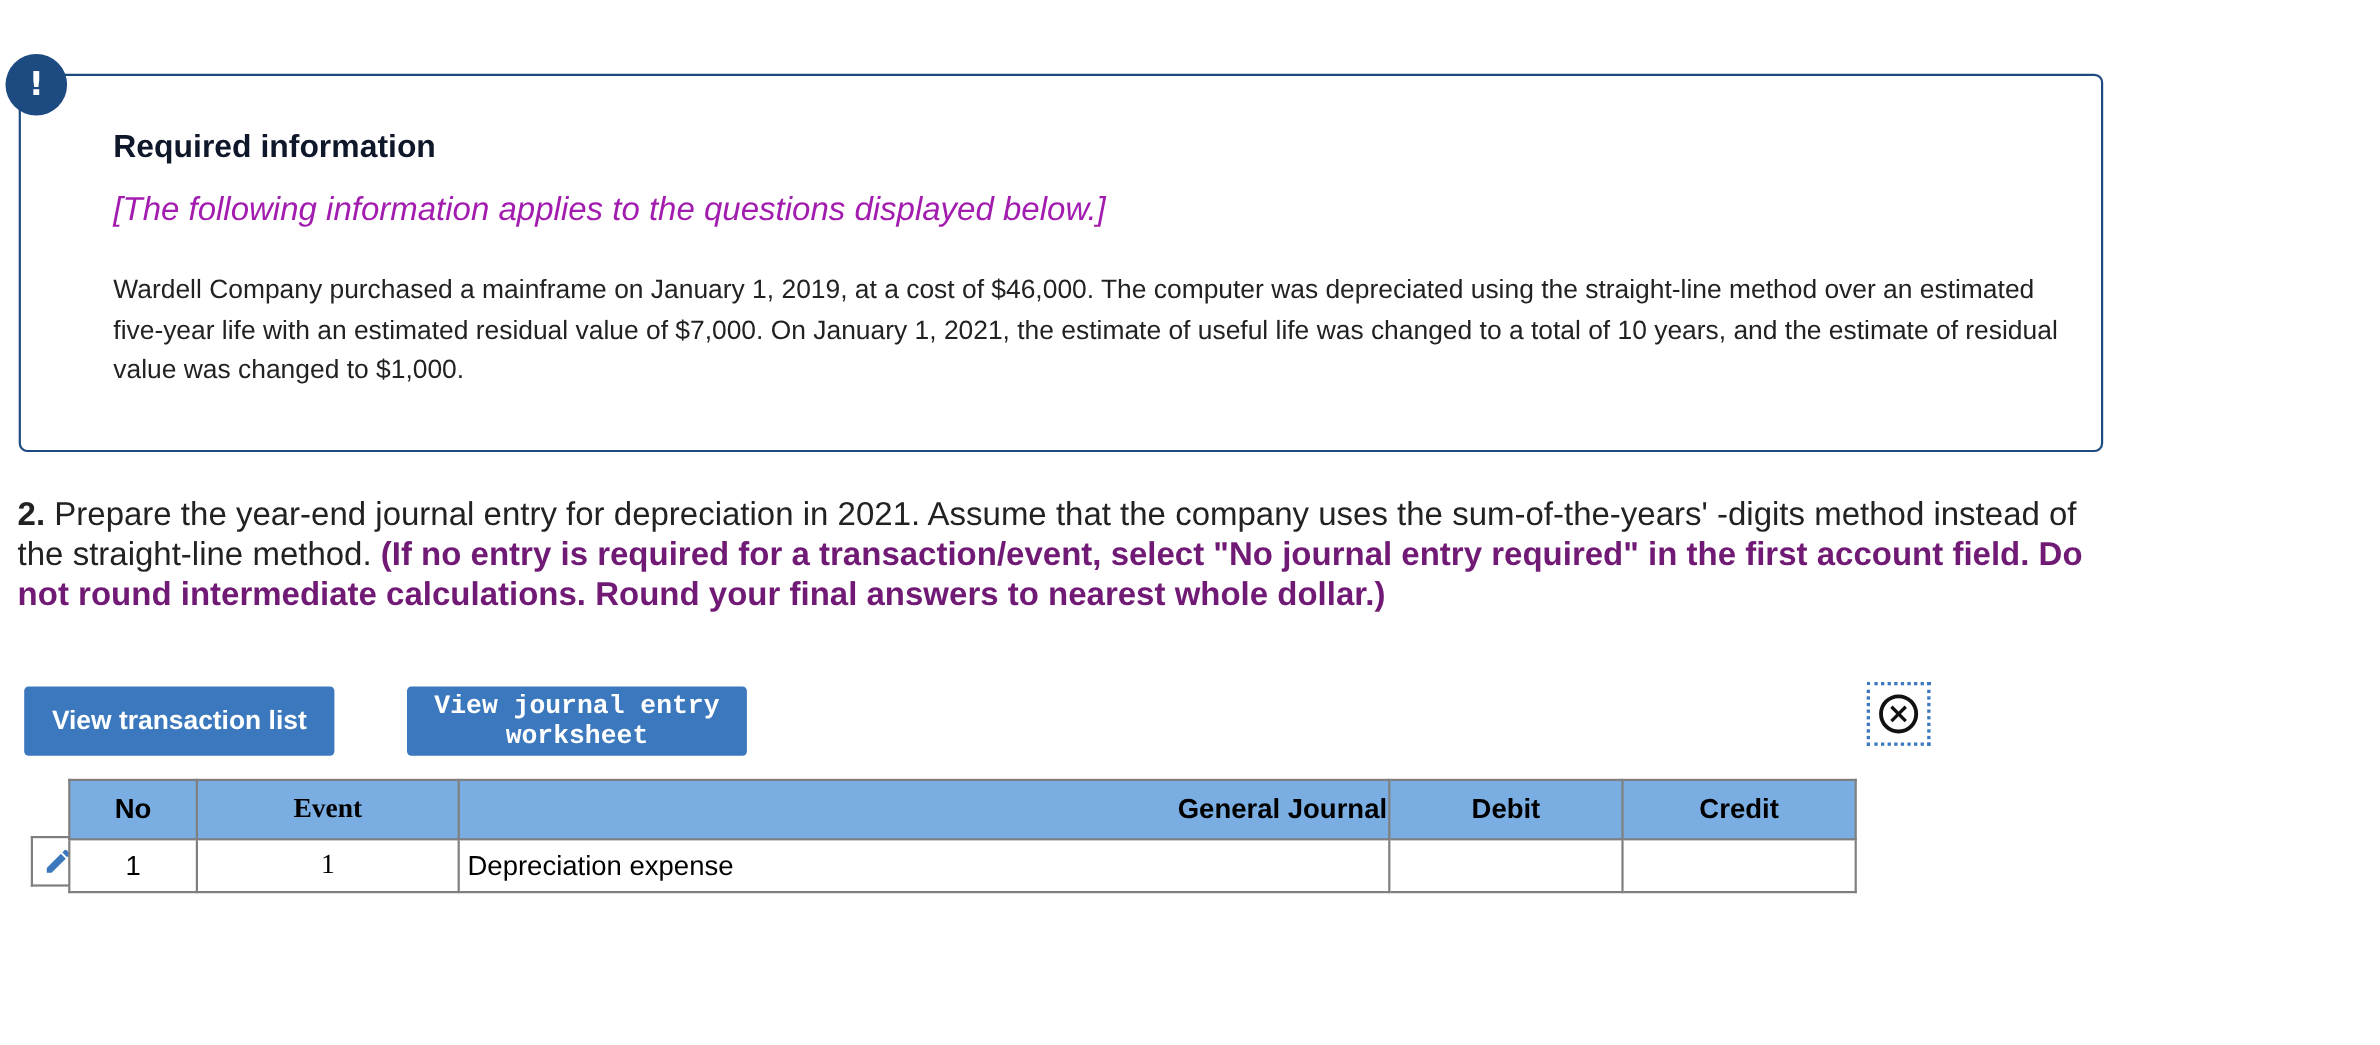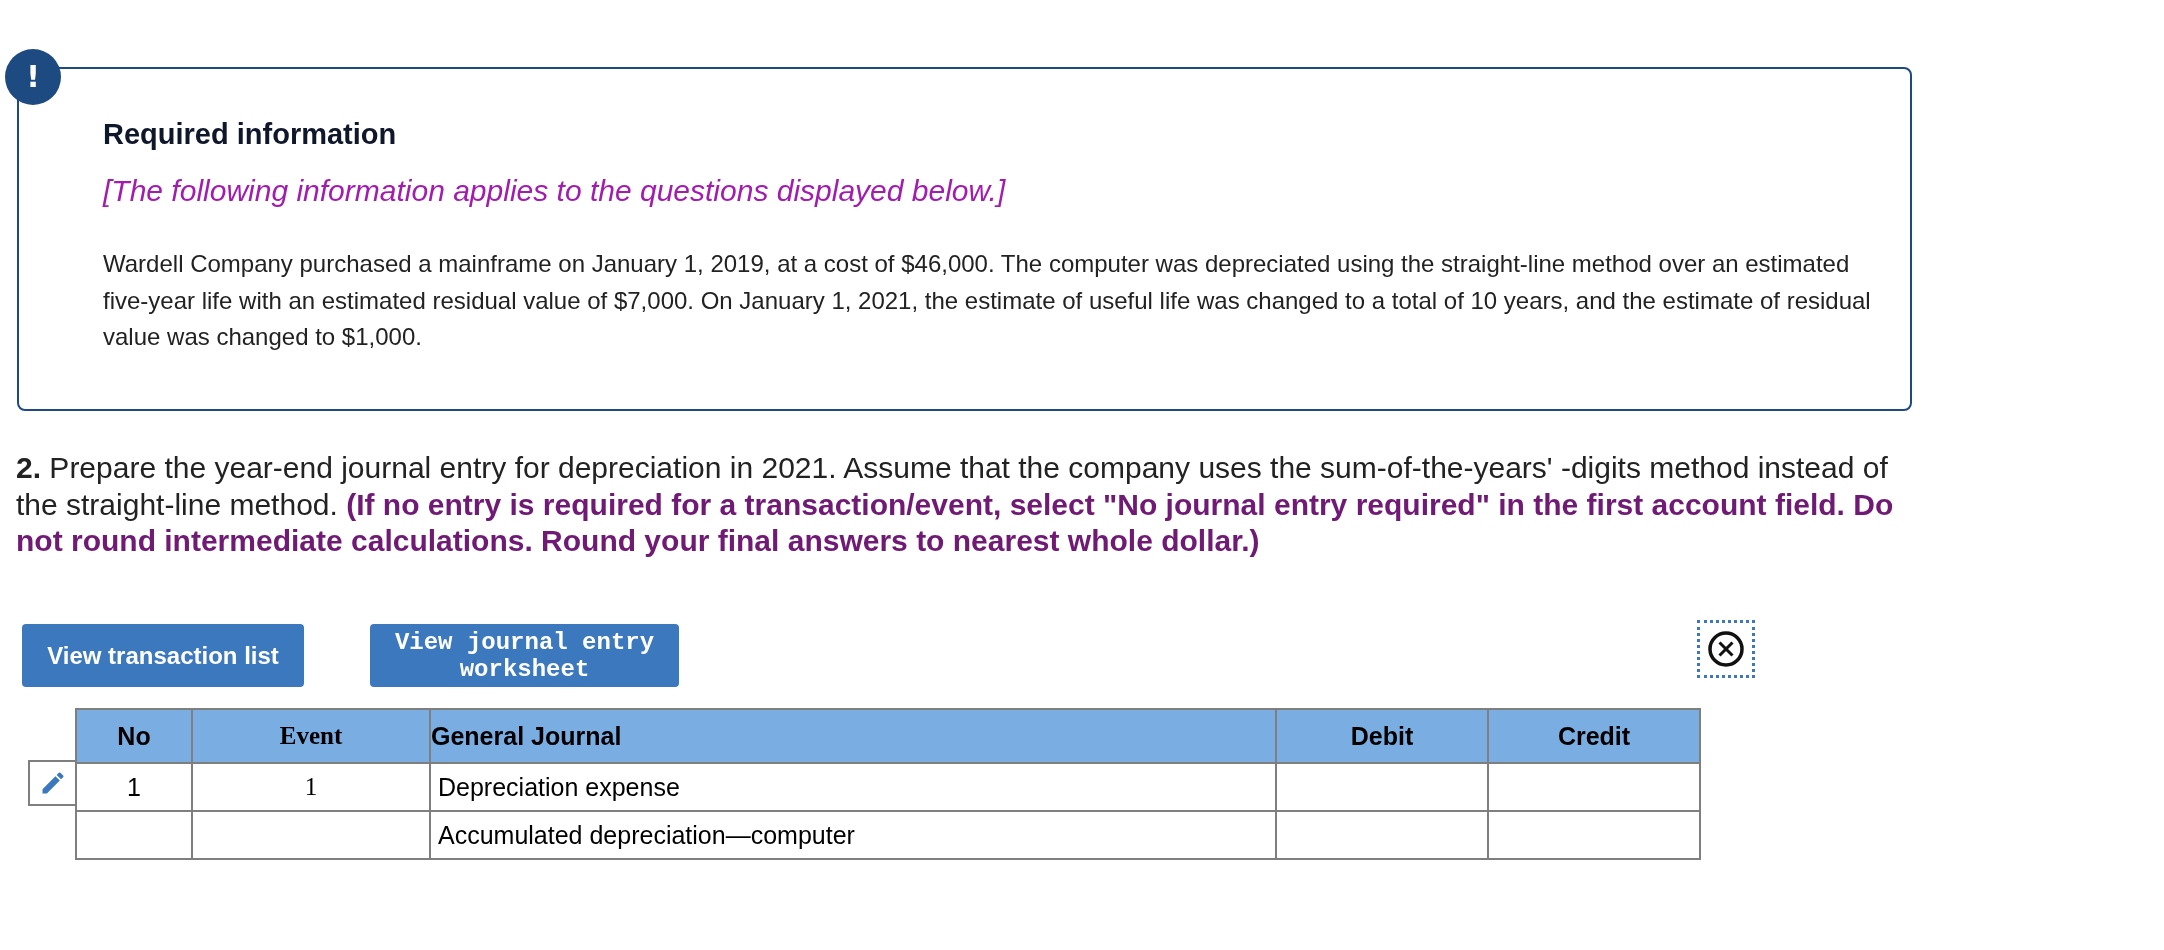"No" .journal { left: 75px -> 62px }
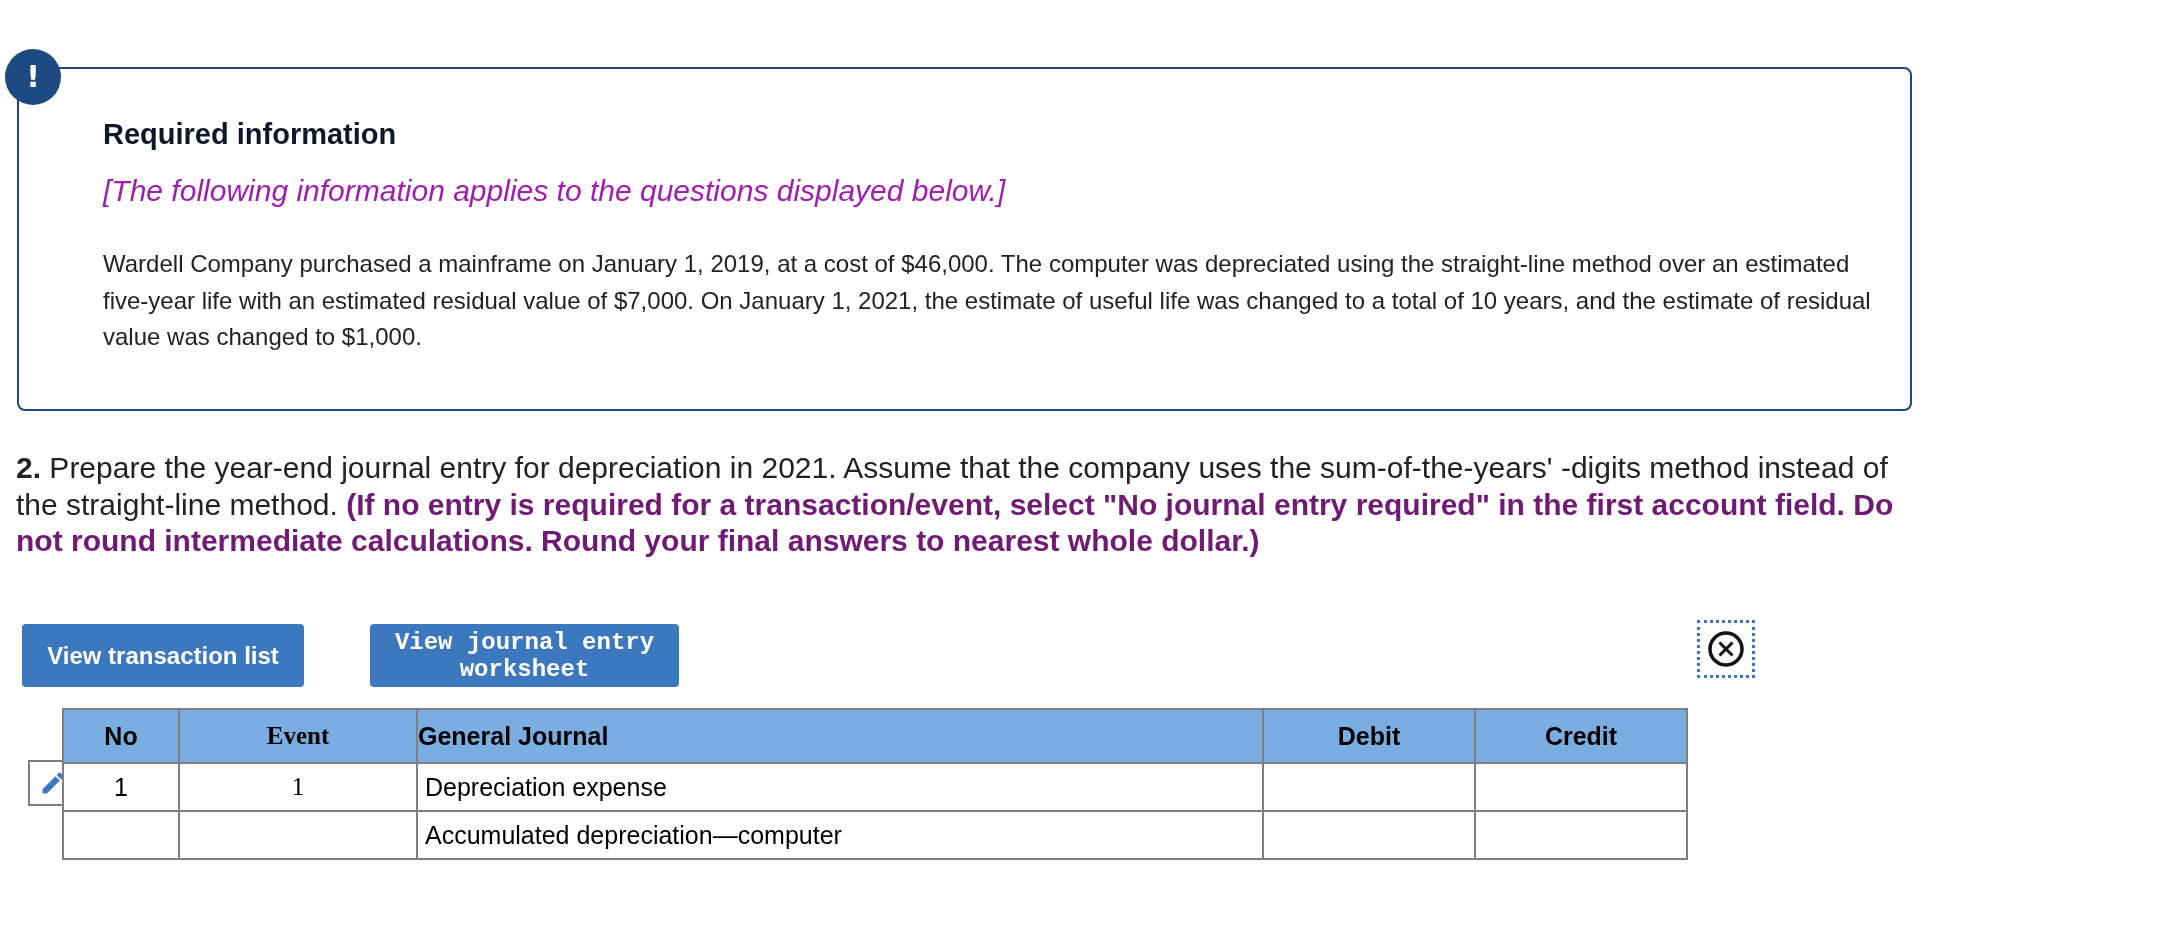"General Journal" th.c-gj { padding-left: 0 -> 17px; text-align: left -> right }
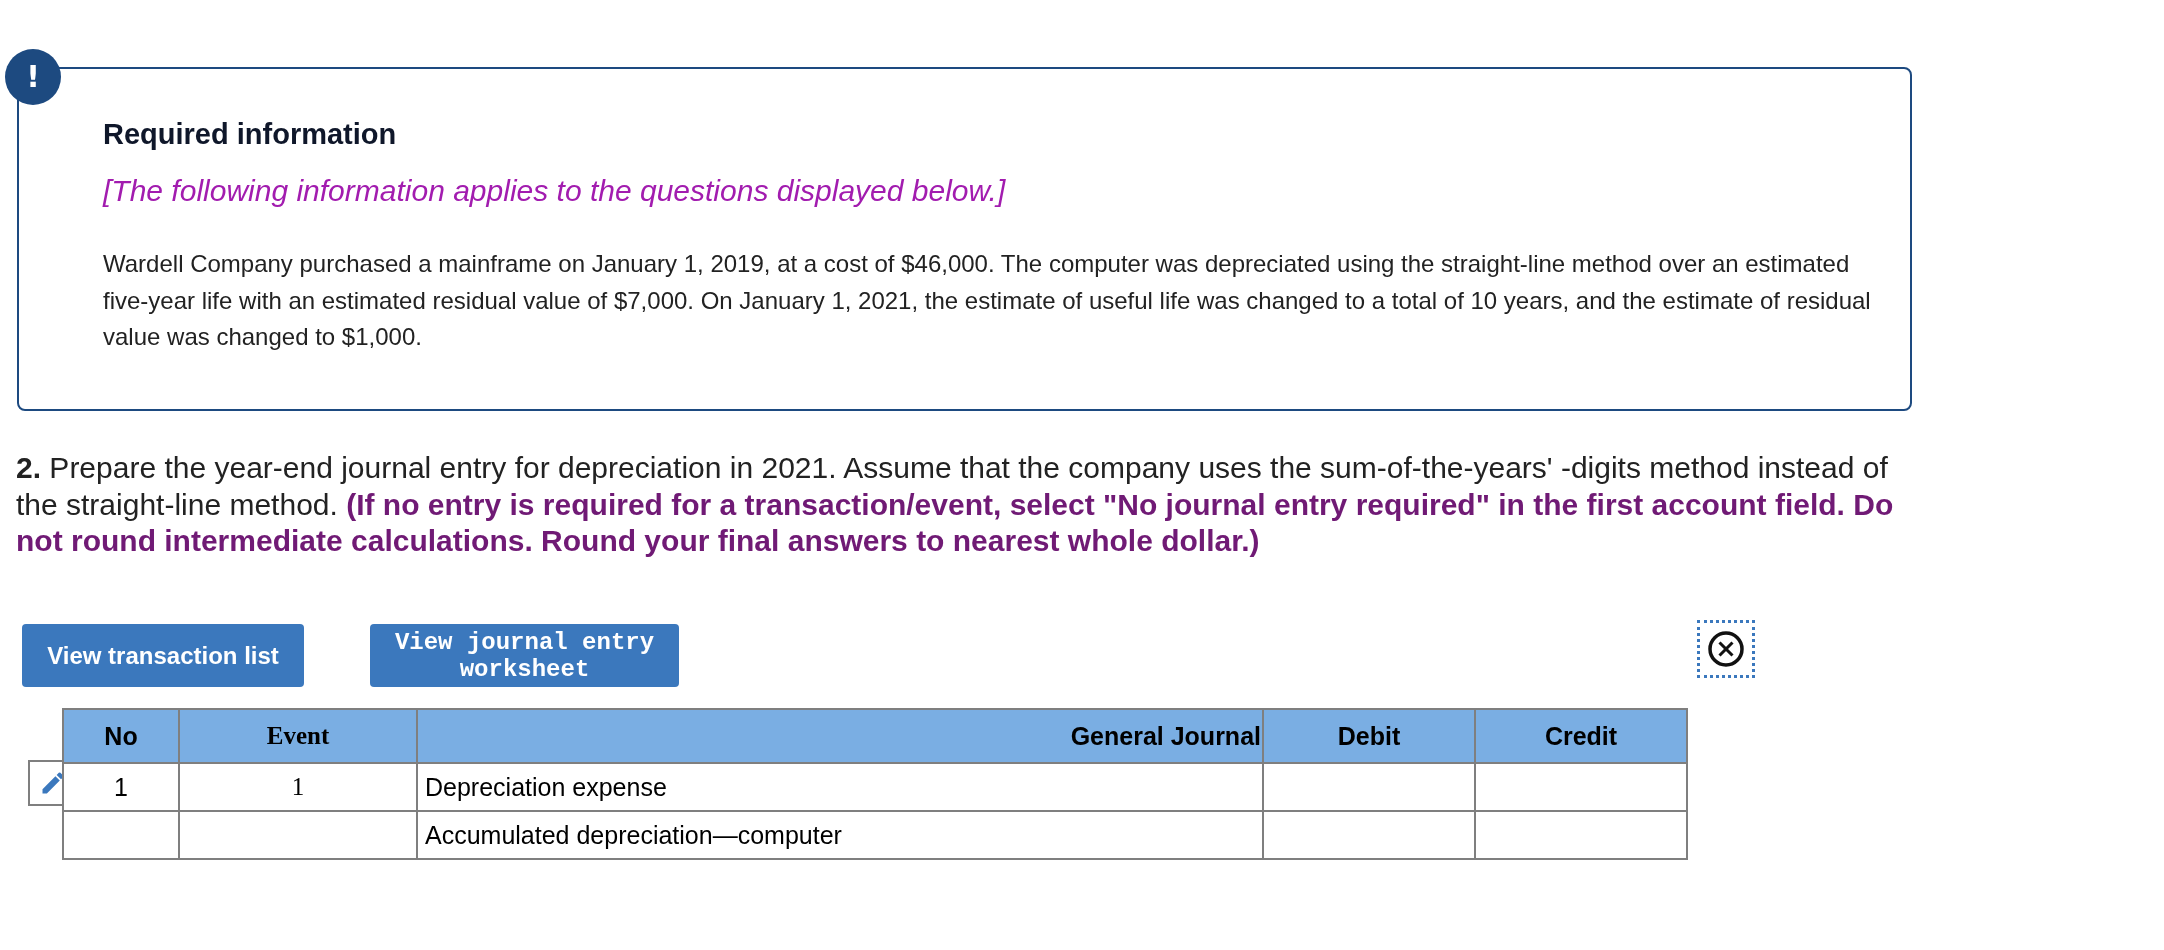"Accumulated depreciation—computer" tr { html: <tr> <td></td> <td></td> <td>Accumulated depreciation—computer</td> <td></td> <td></td> </tr> -> none }
